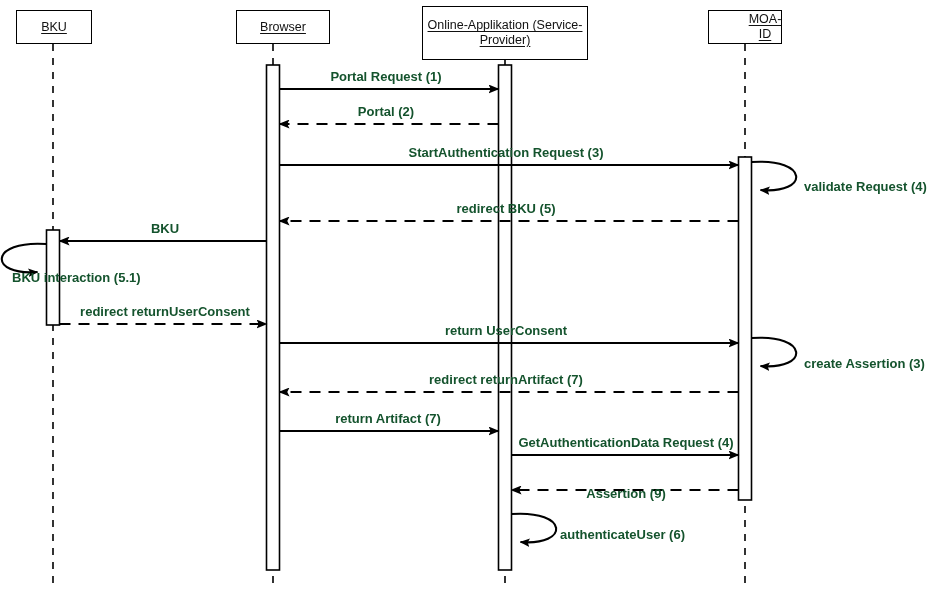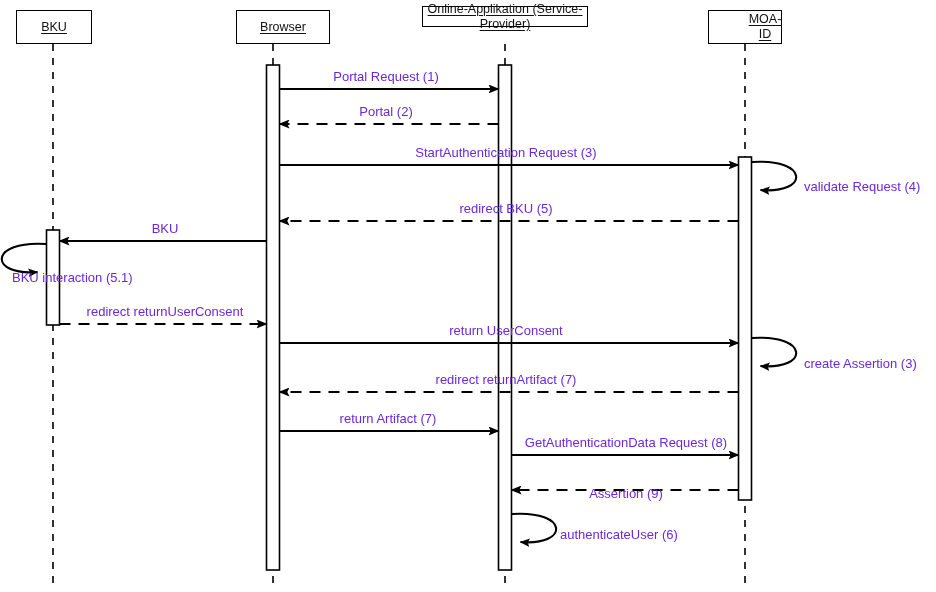"Online-Applikation (Service-Provider)" div.lifeline-header { height: 21px -> 54px }
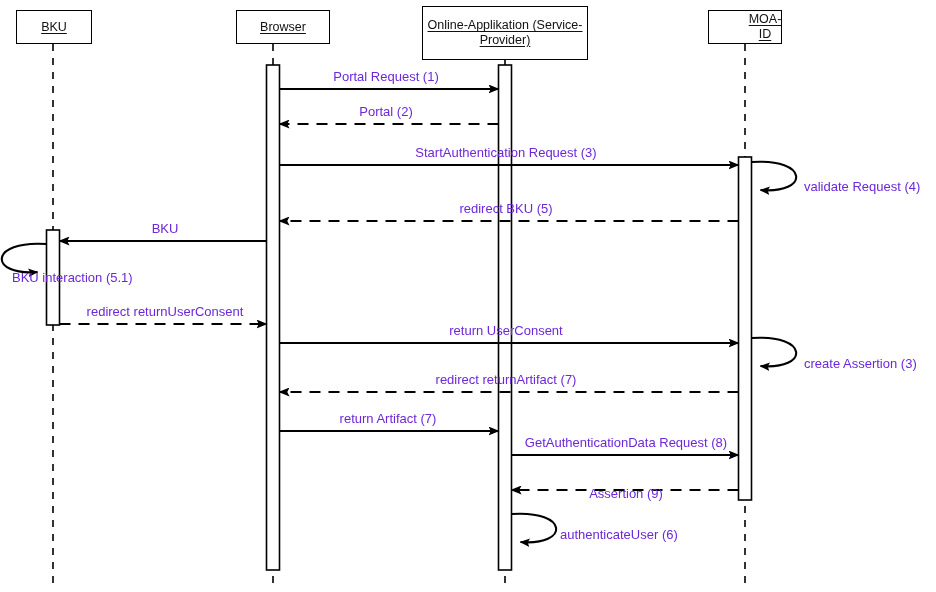"Portal Request (1)" .msg-label { color: #6d28d9 -> #14532d; font-weight: none -> bold }
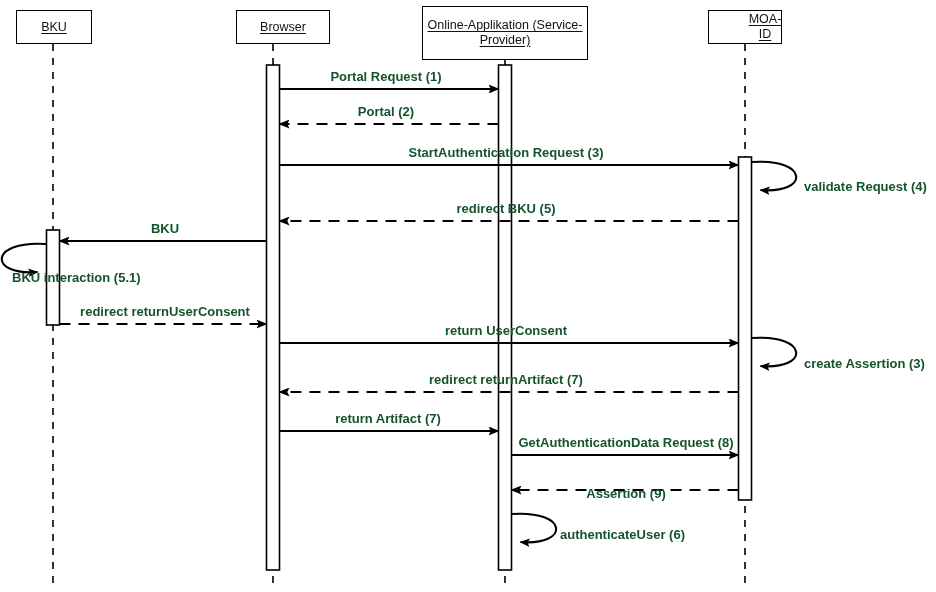"GetAuthenticationData Request (8)" div.msg-label { text: 8 -> 4 }
